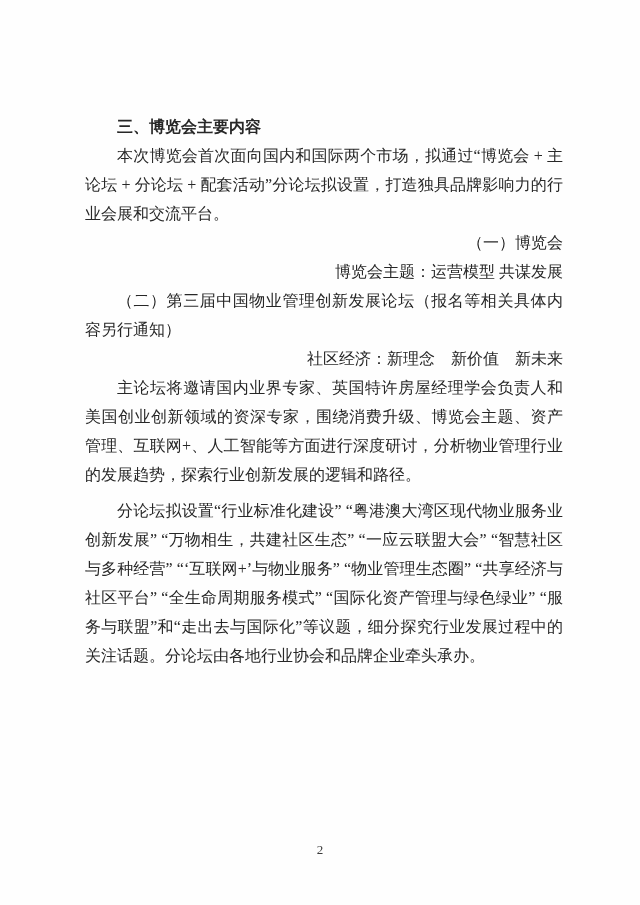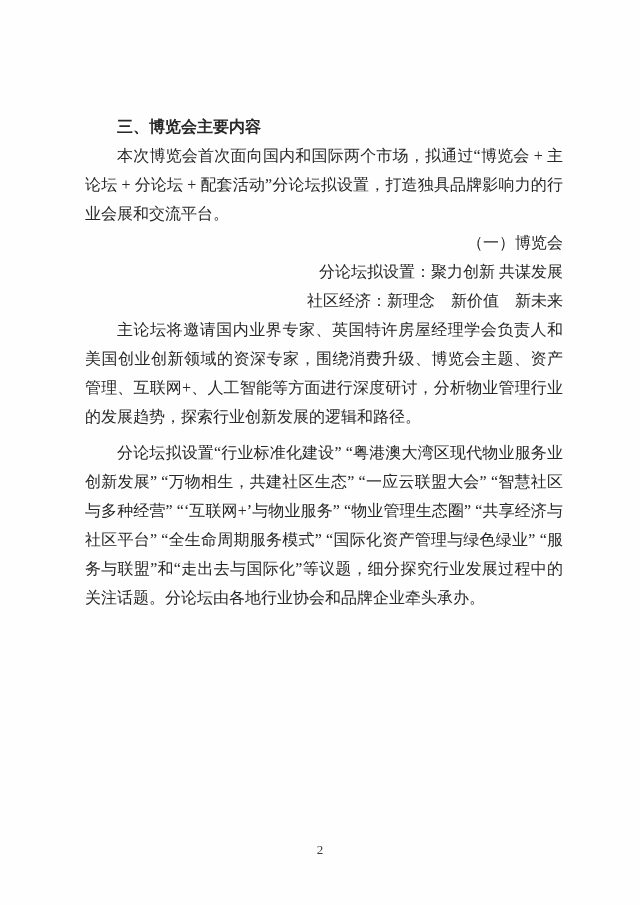"分论坛拟设置：聚力创新 共谋发展" p.para { text: 分论坛拟设置：聚力创新 -> 博览会主题：运营模型 }
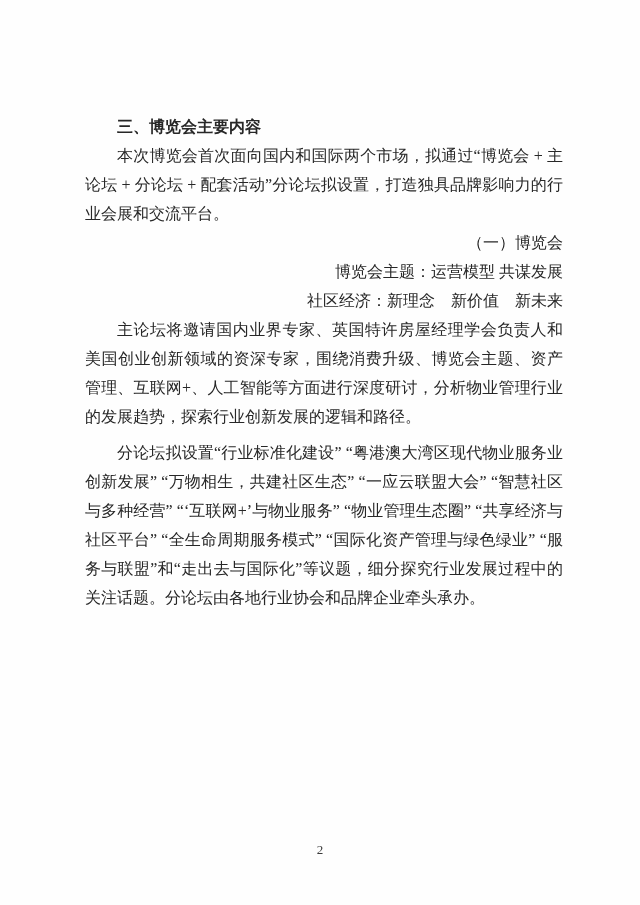"（二）第三届中国物业管理创新发展论坛（报名等相关具体内容另行通知）" p.para { html: none -> <p>（二）第三届中国物业管理创新发展论坛（报名等相关具体内容另行通知）</p> }
